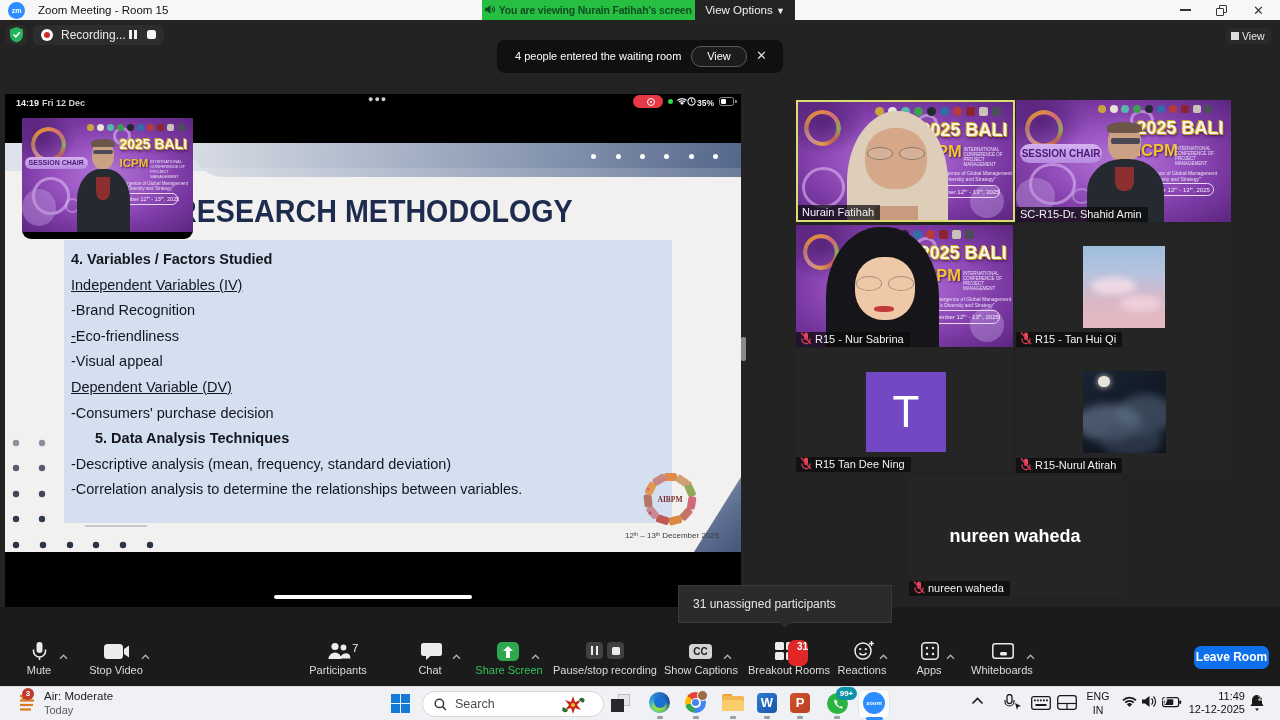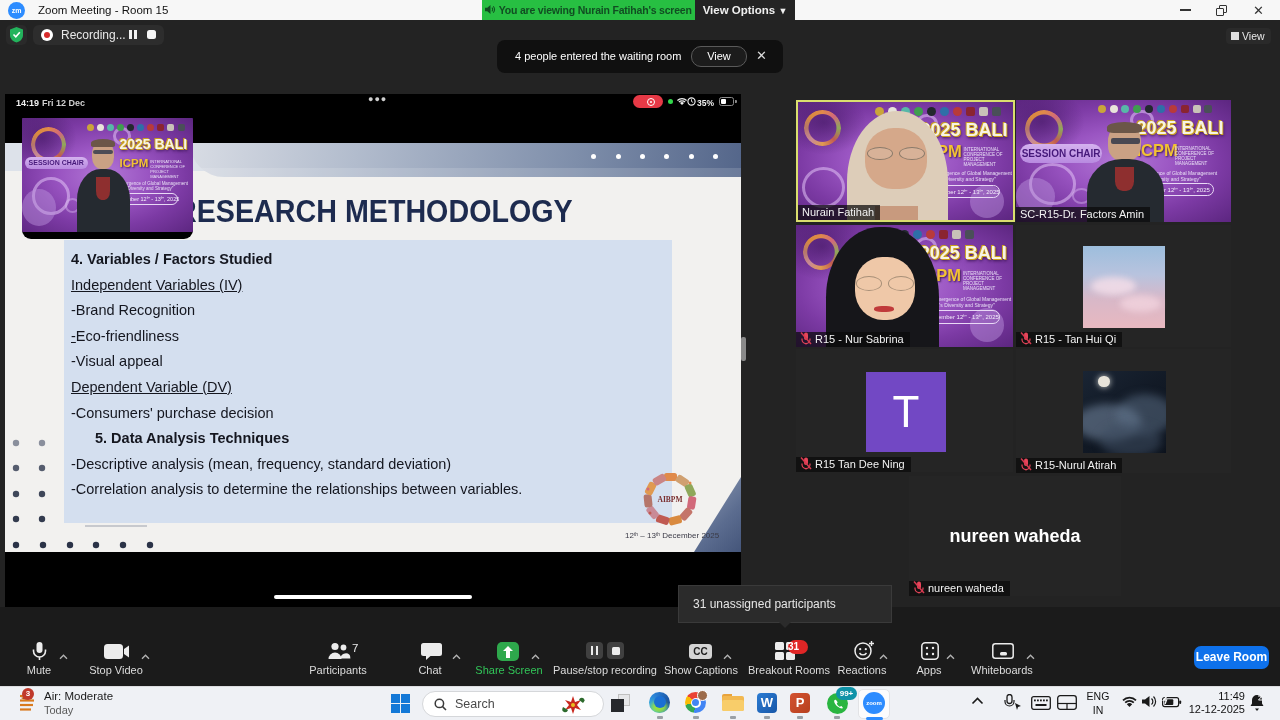"View Options ▼" #viewopts { font-weight: bold -> normal }
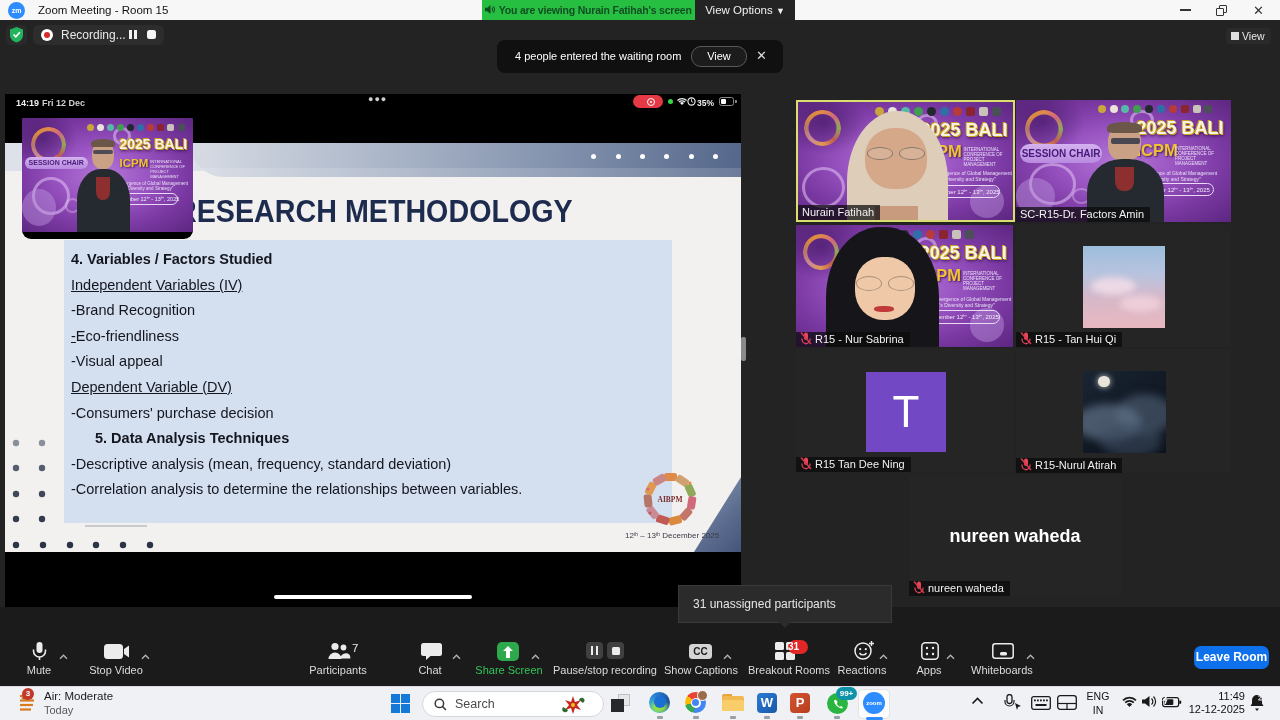"SC-R15-Dr. Factors Amin" div.nlabel { text: Factors -> Shahid }
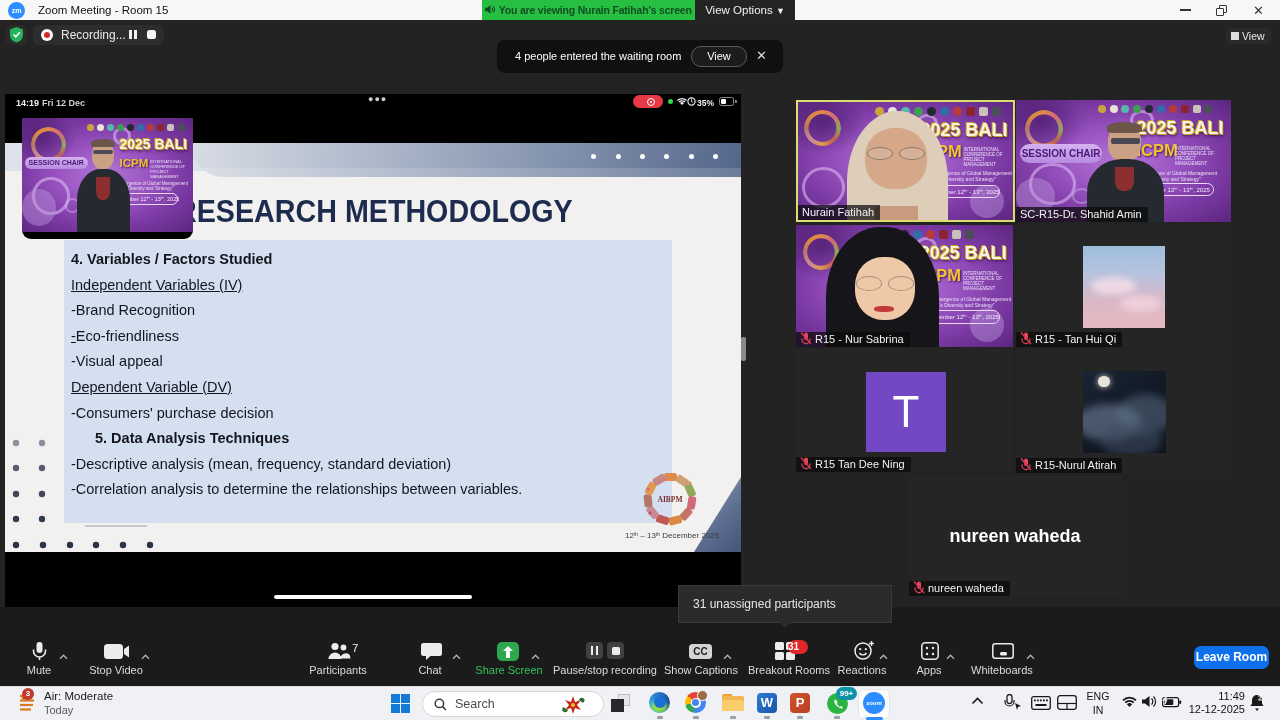"31" div.abs { height: 14px -> 26px; text-align: left -> right }
